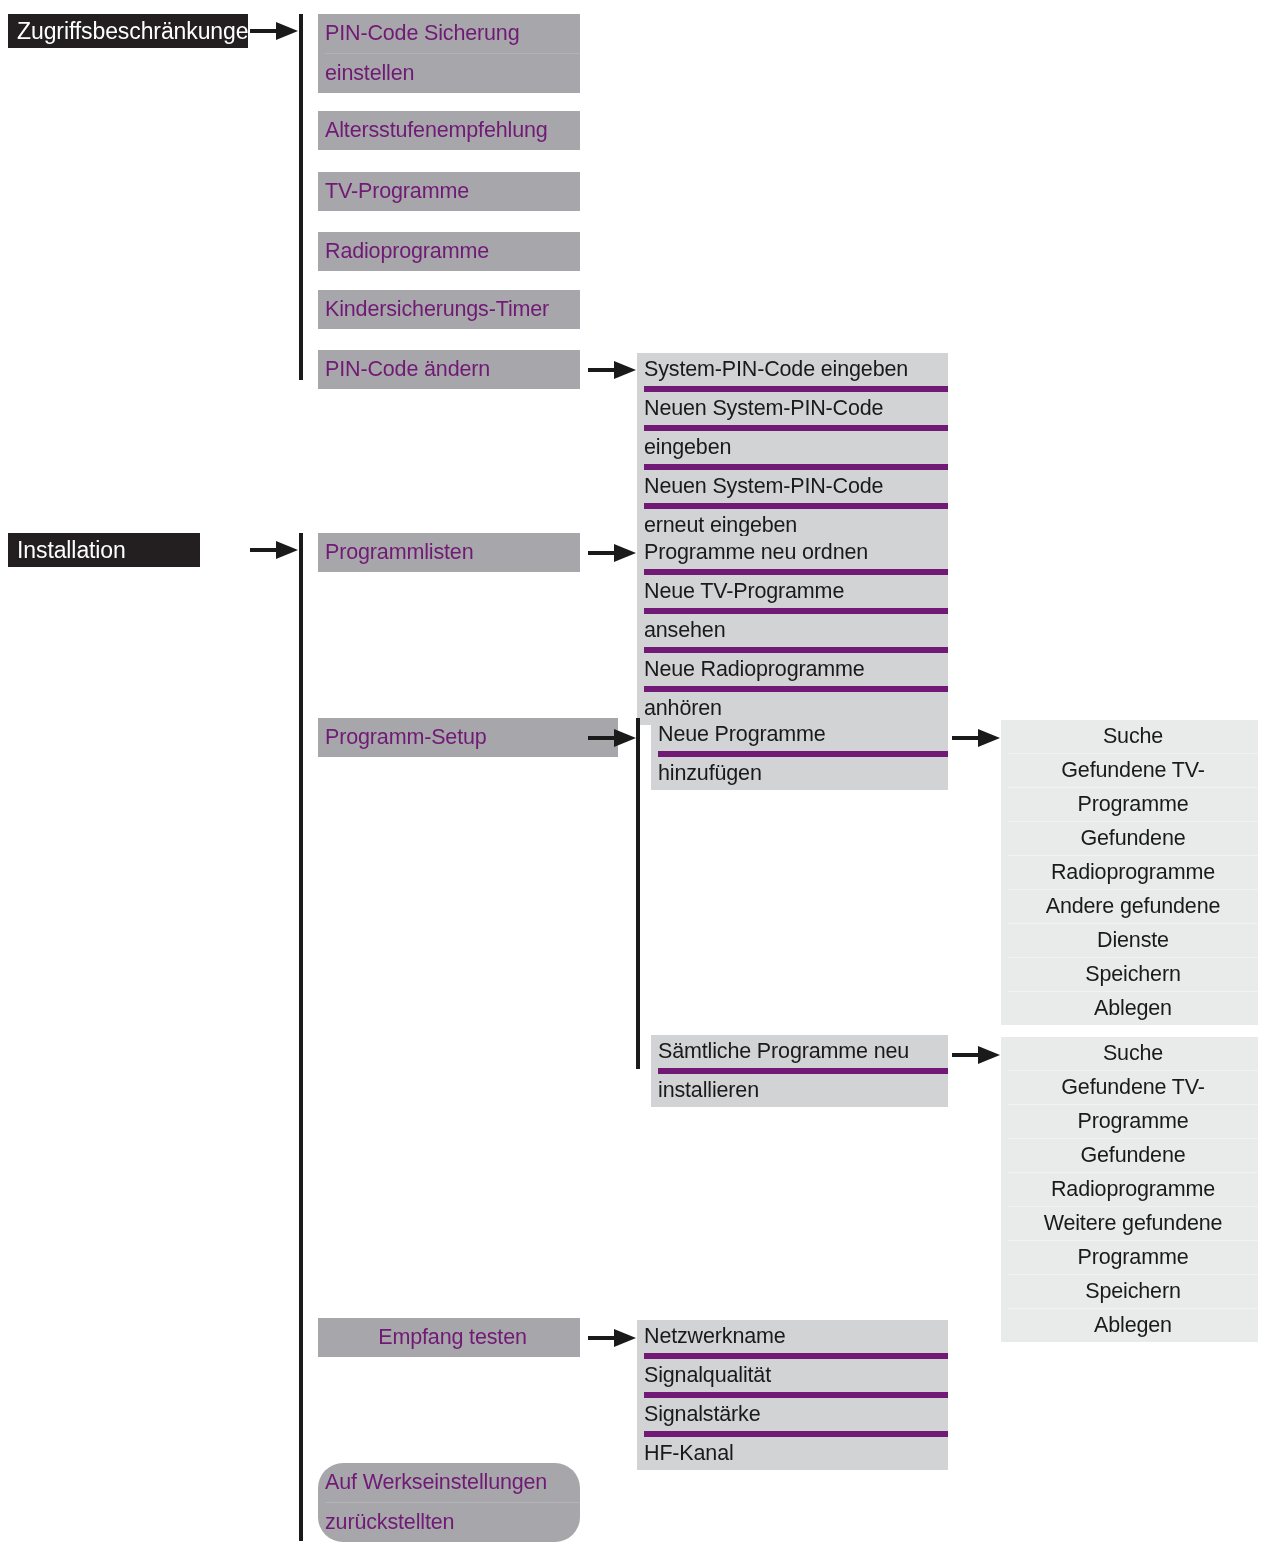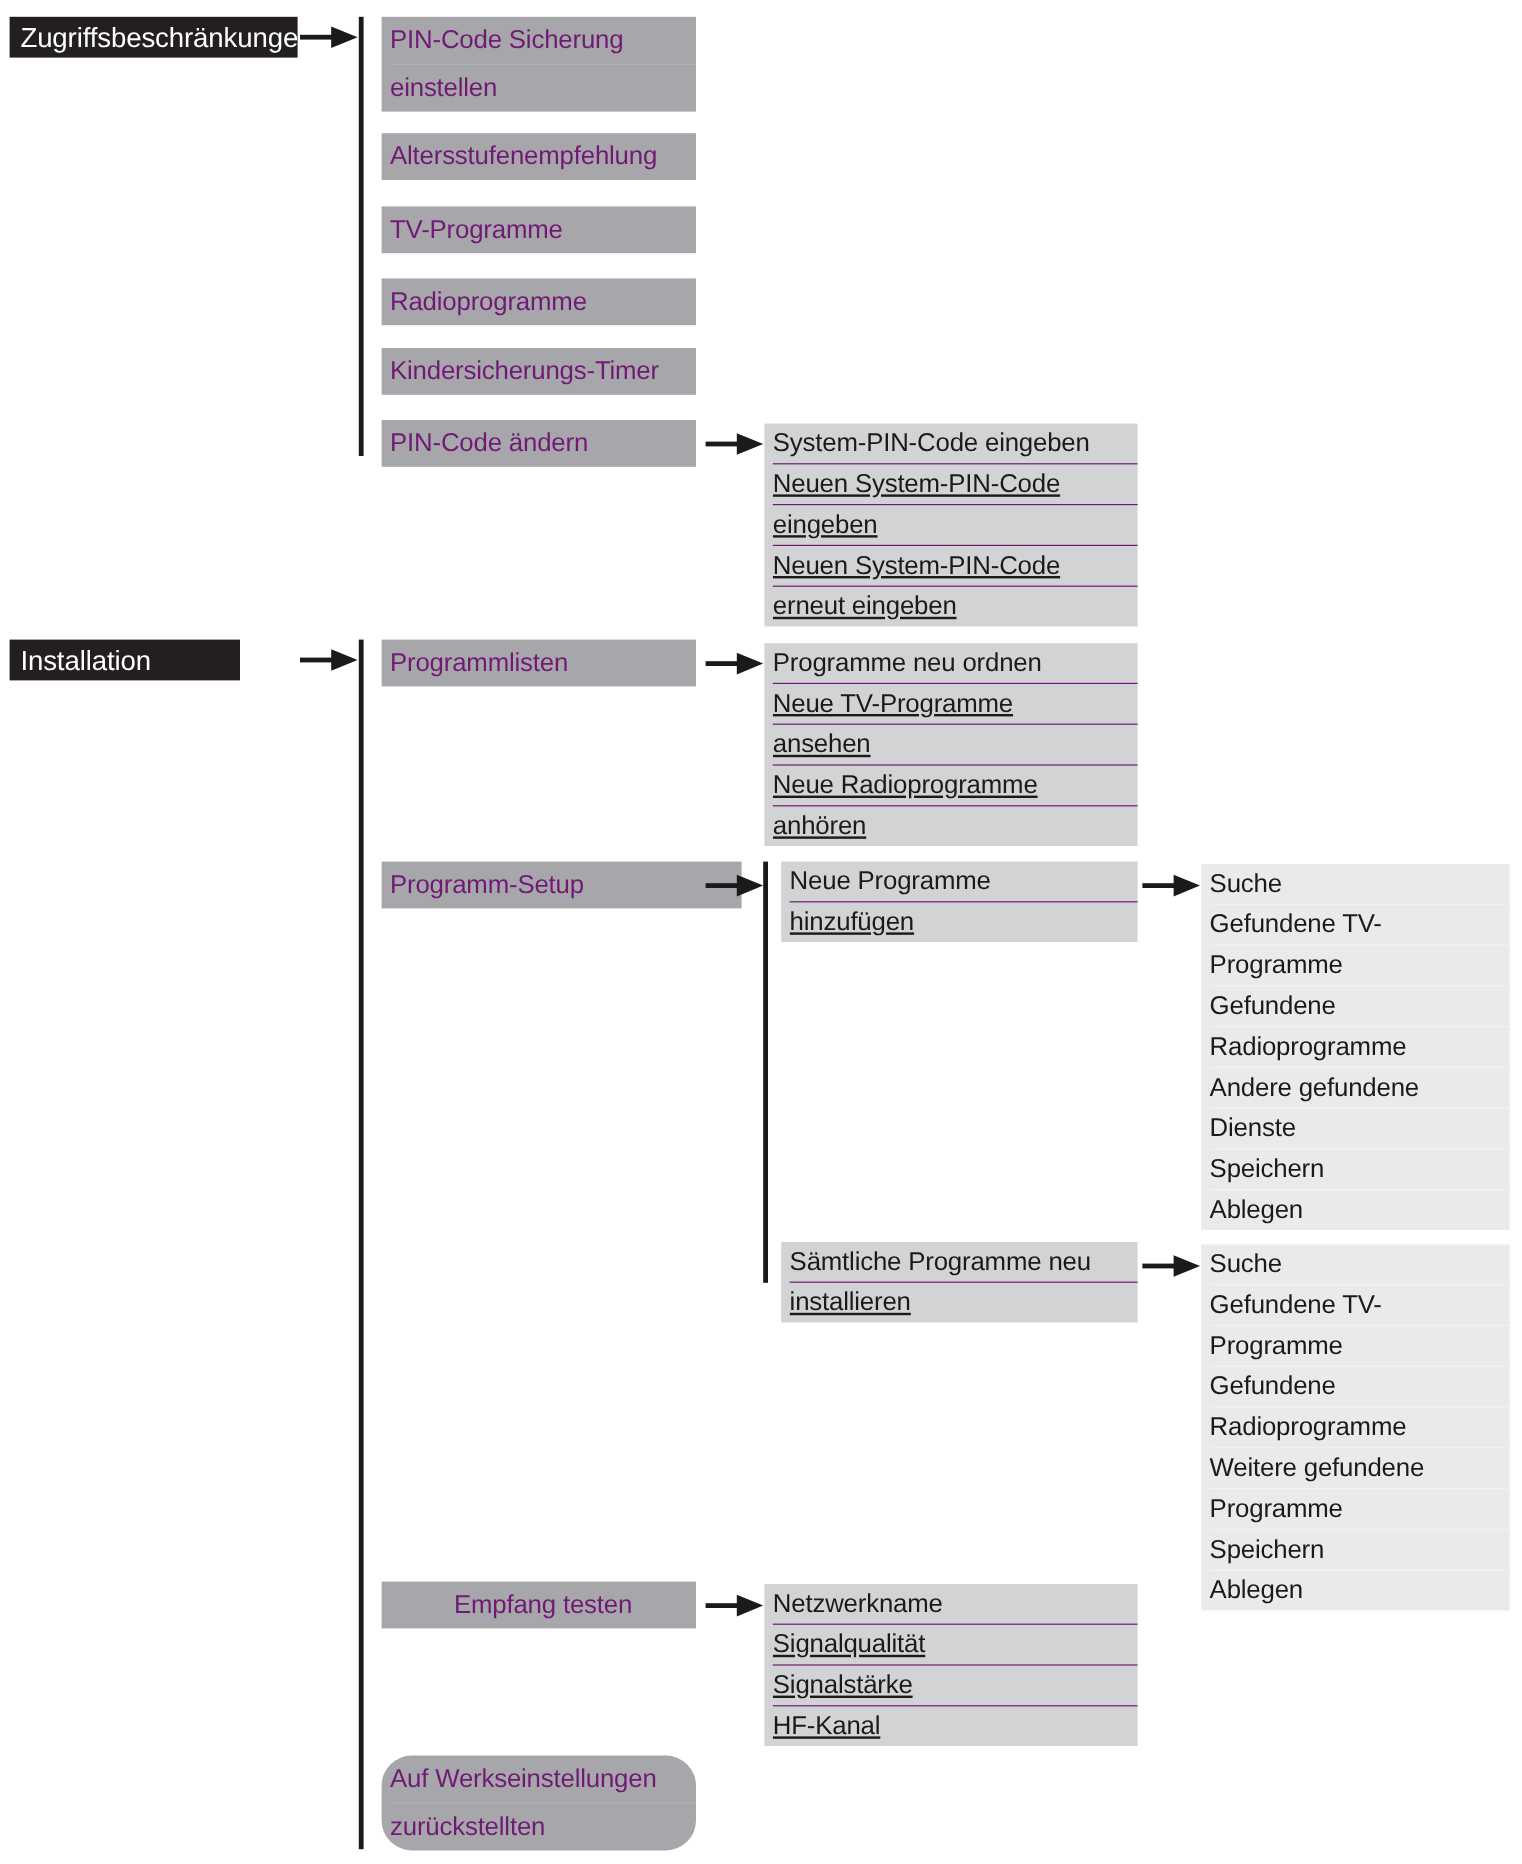"Neuen System-PIN-Code" .lvl3 .ln + .ln { border-top: 1px solid #701a75 -> 6px solid #701a75; text-decoration: underline -> none }
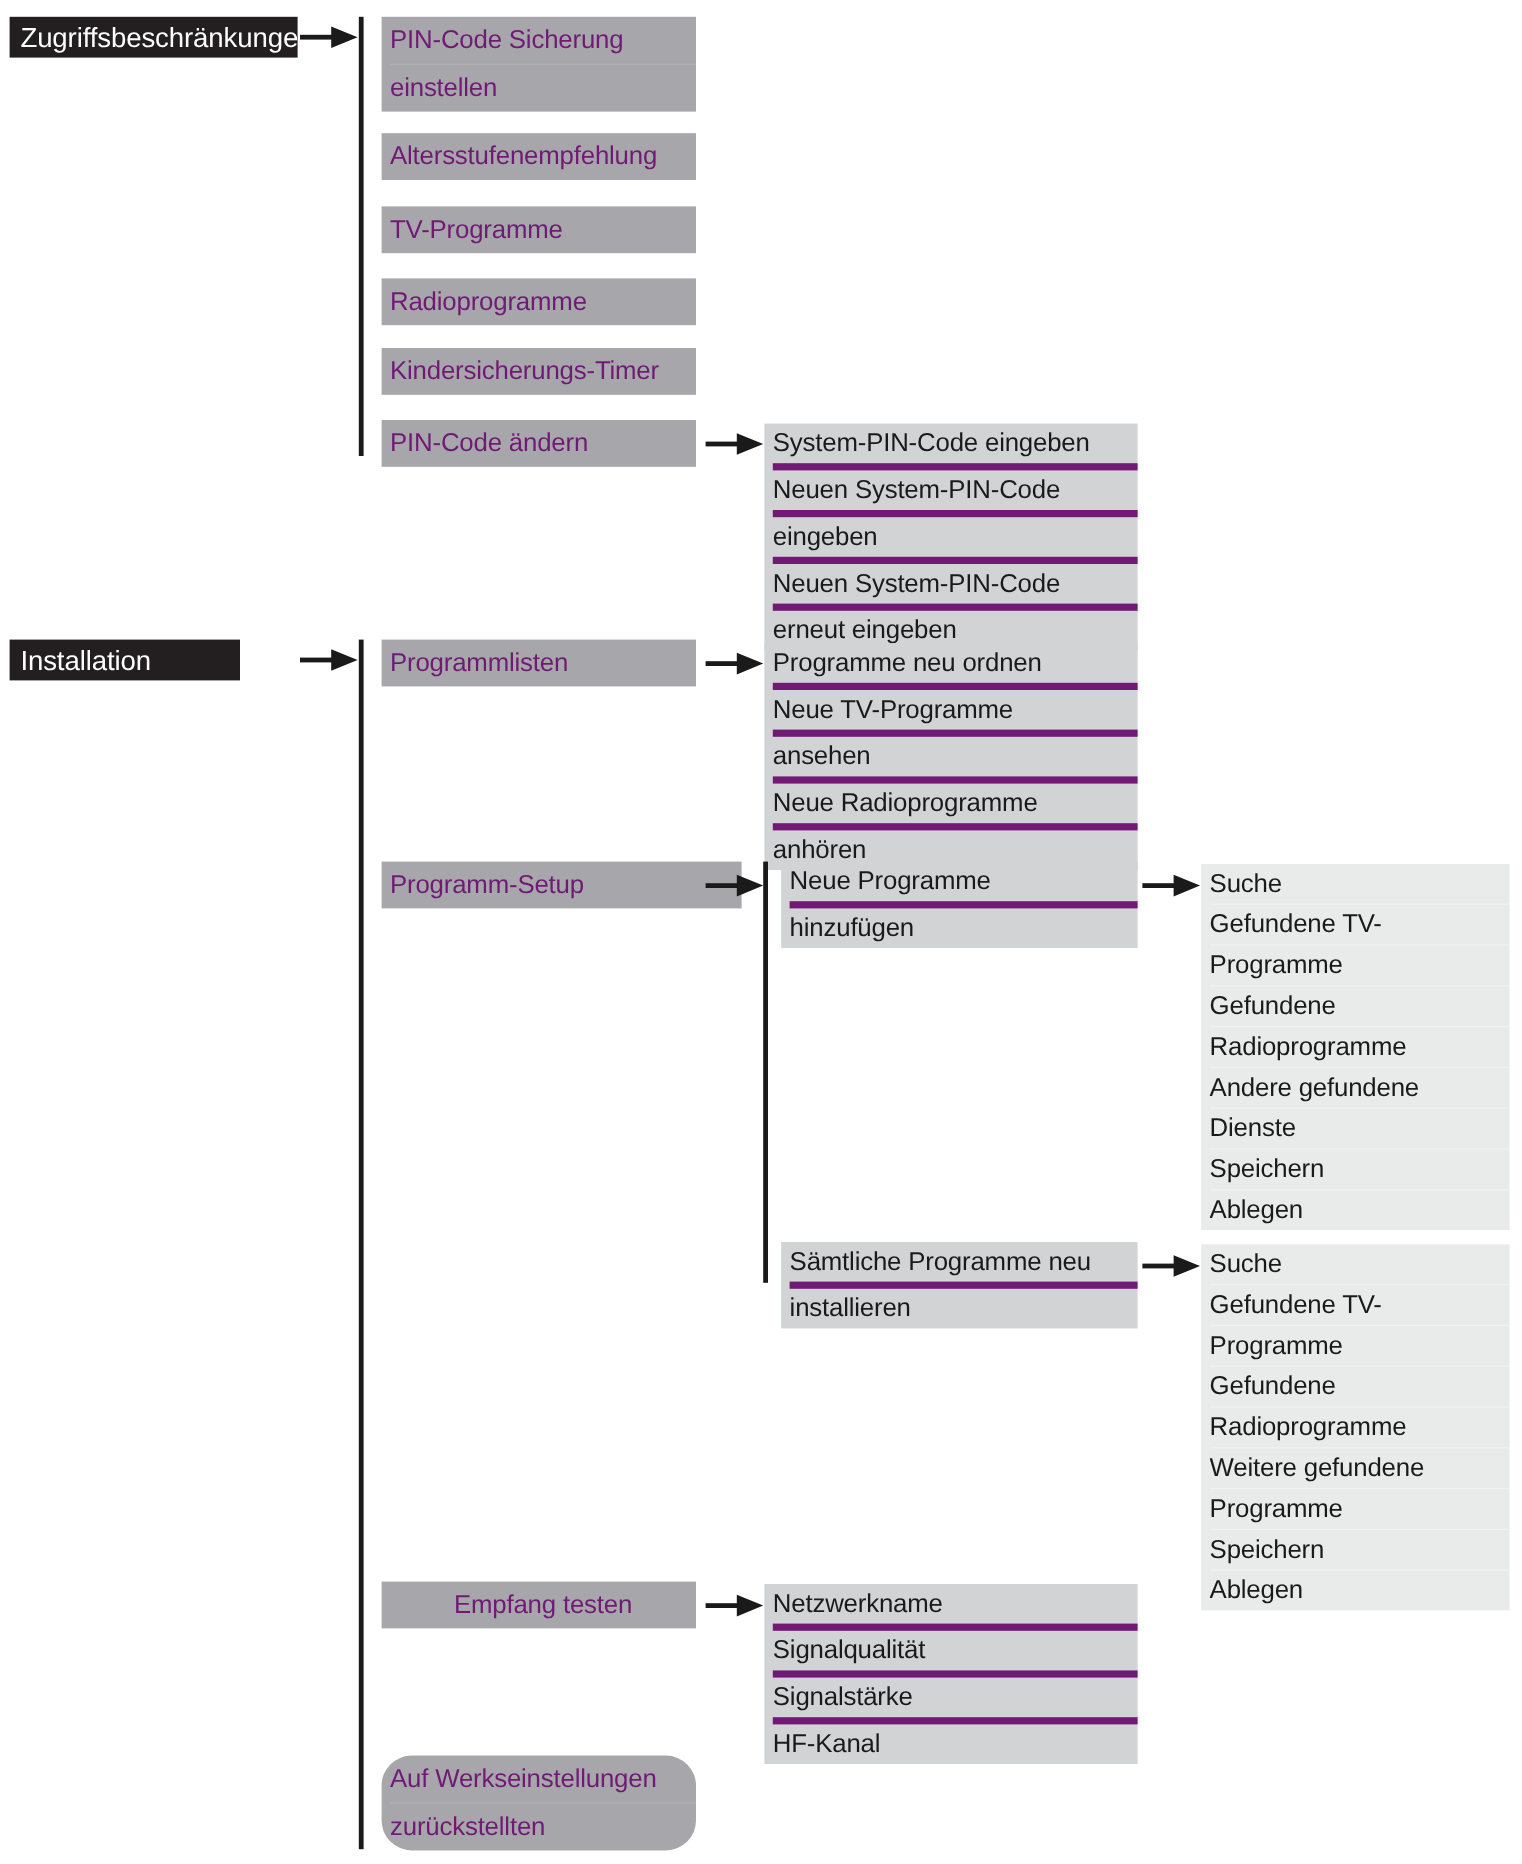"Suche" .lvl4 .ln { text-align: none -> center }
